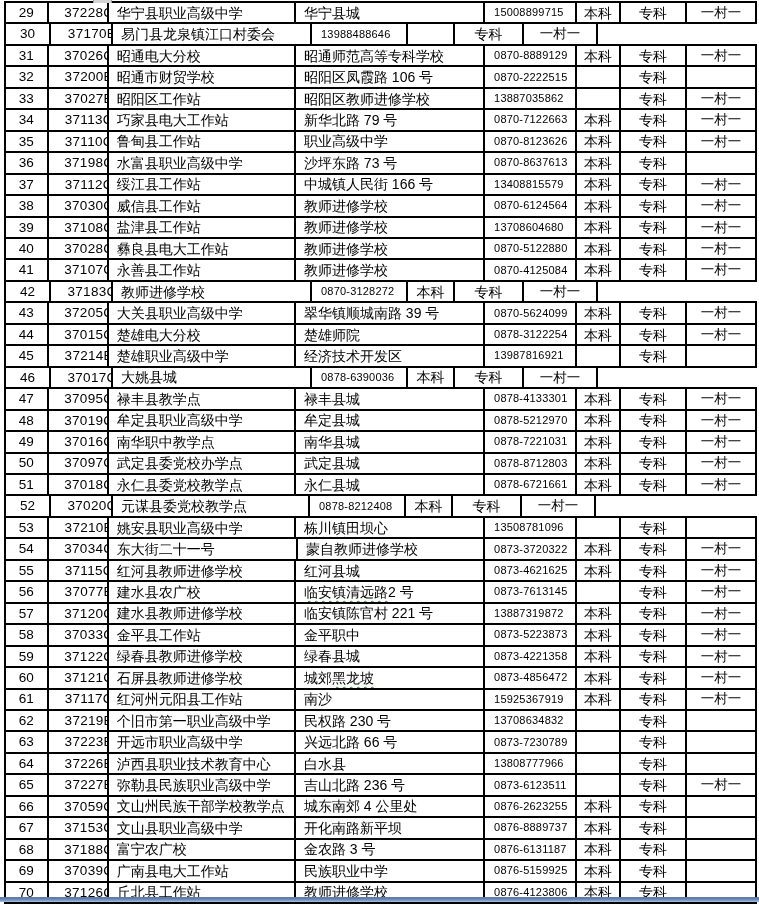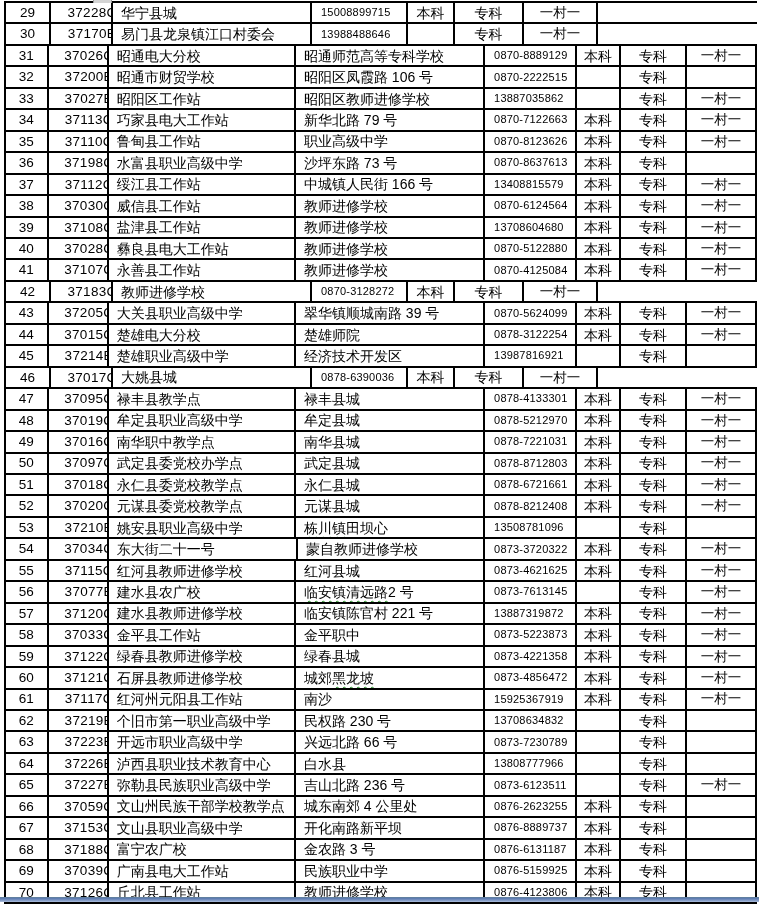"华宁县职业高级中学" div.cell { html: none -> <div>华宁县职业高级中学</div> }
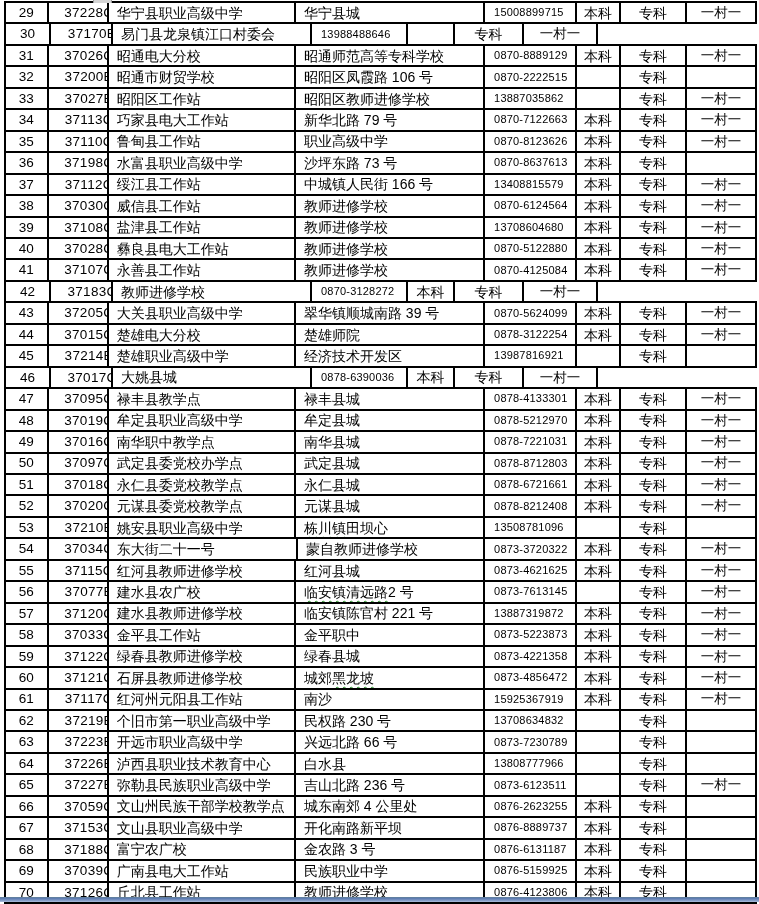"元谋县城" div.cell { html: <div>元谋县城</div> -> none }
